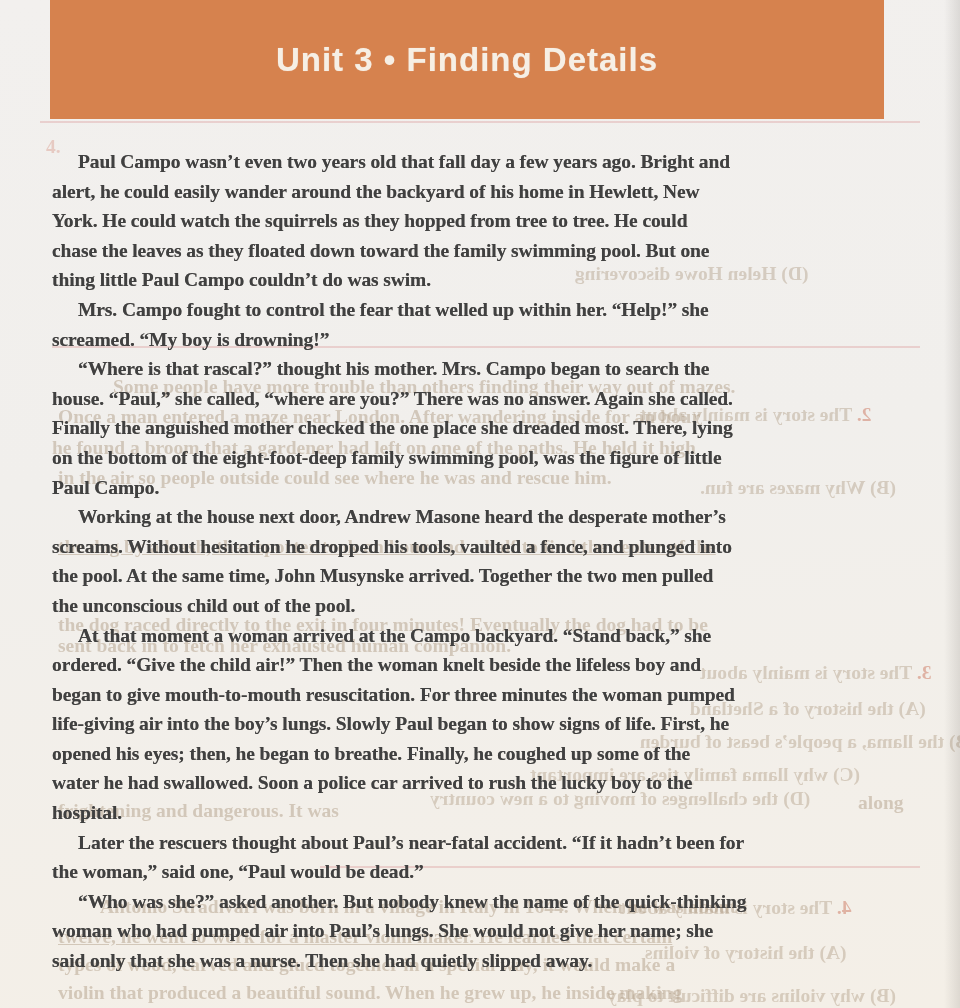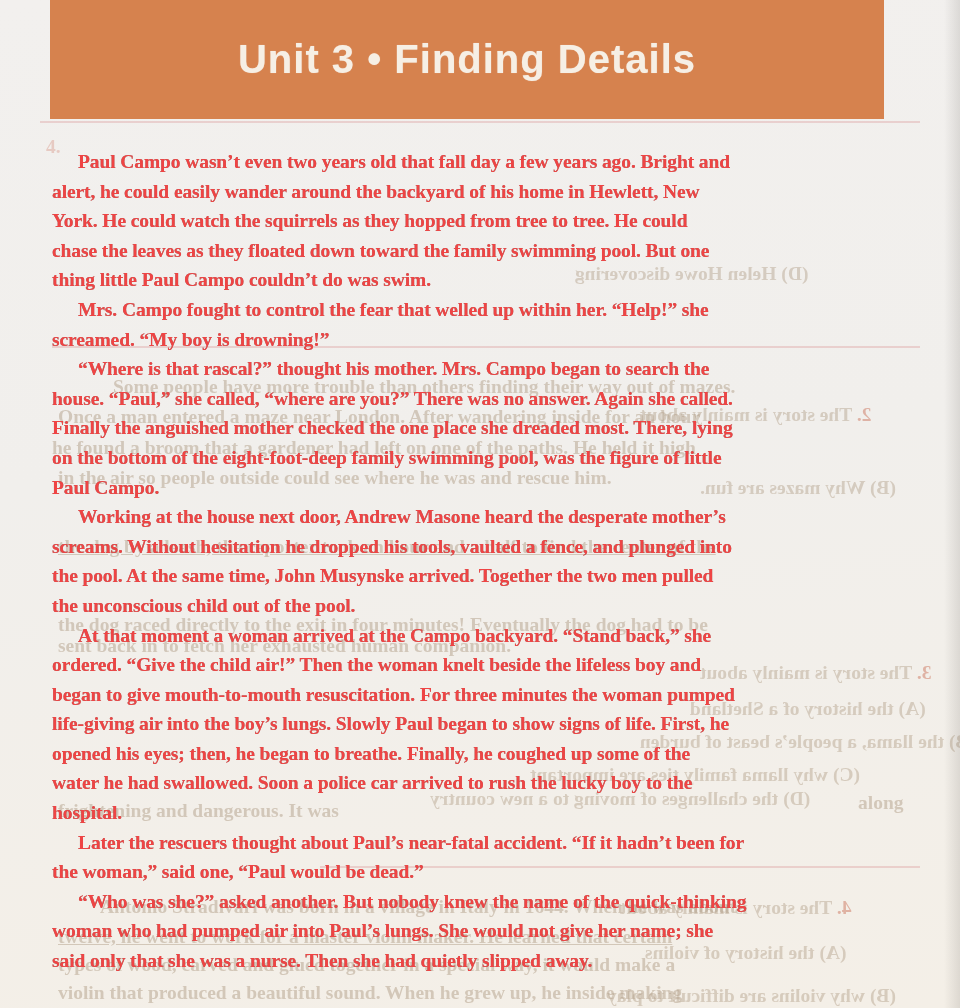"Unit 3 • Finding Details" .banner-title { font-size: 40px -> 33px }
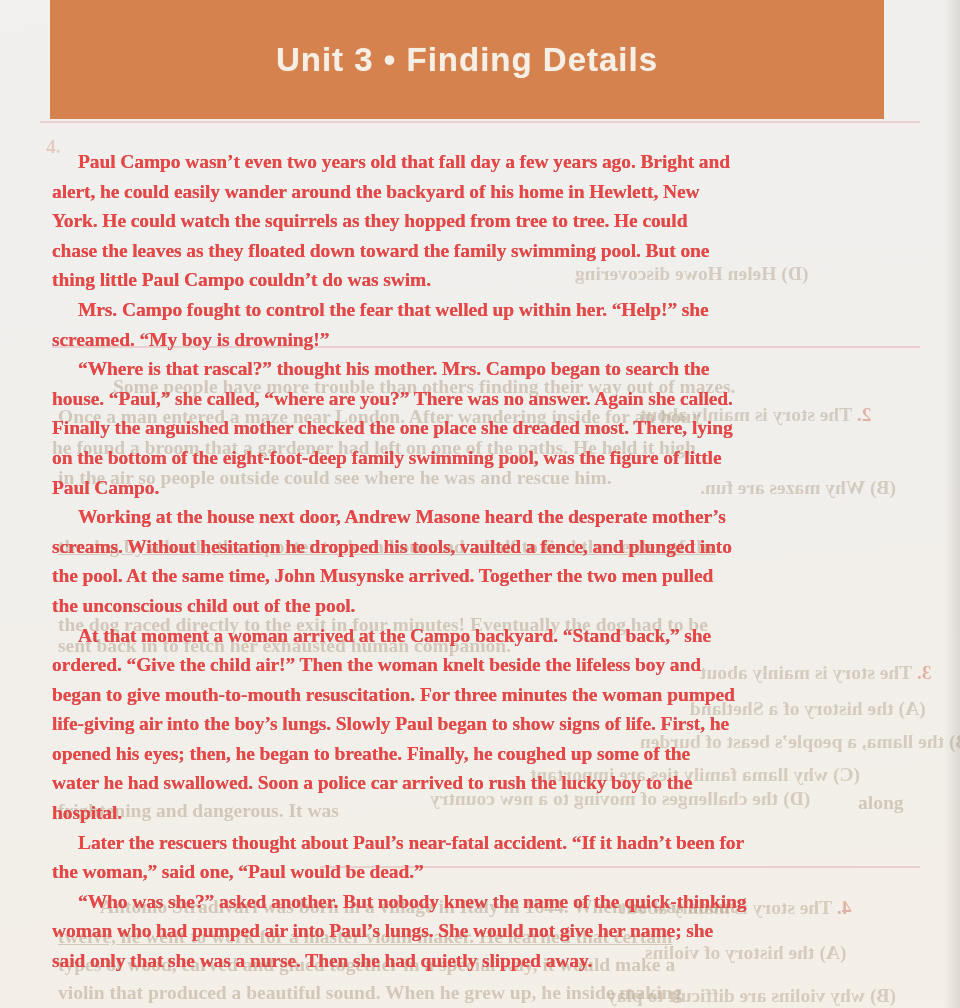"Paul Campo wasn’t even two" .story { color: #ef4444 -> #404040 }
